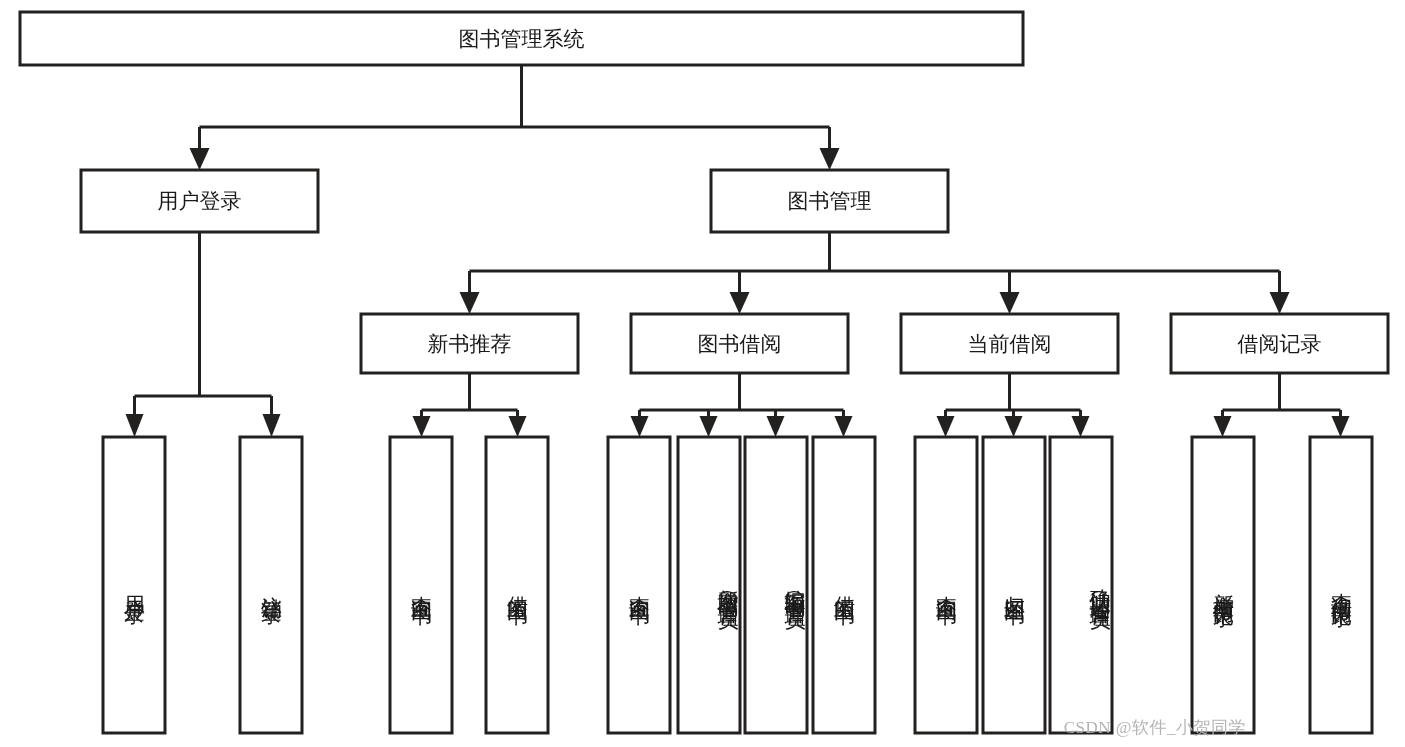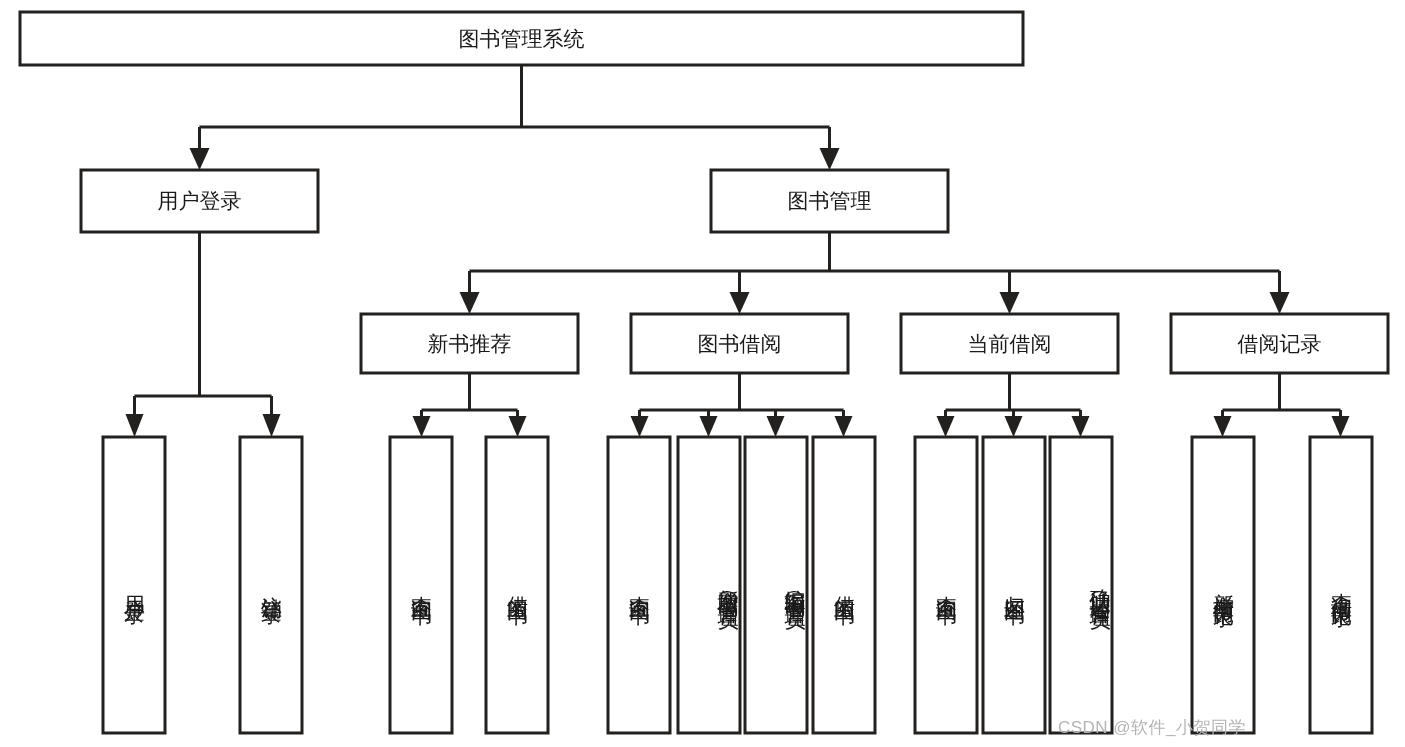"CSDN @软件_小贺同学" .watermark { font-family: Liberation Sans, sans-serif -> Liberation Serif, serif }
